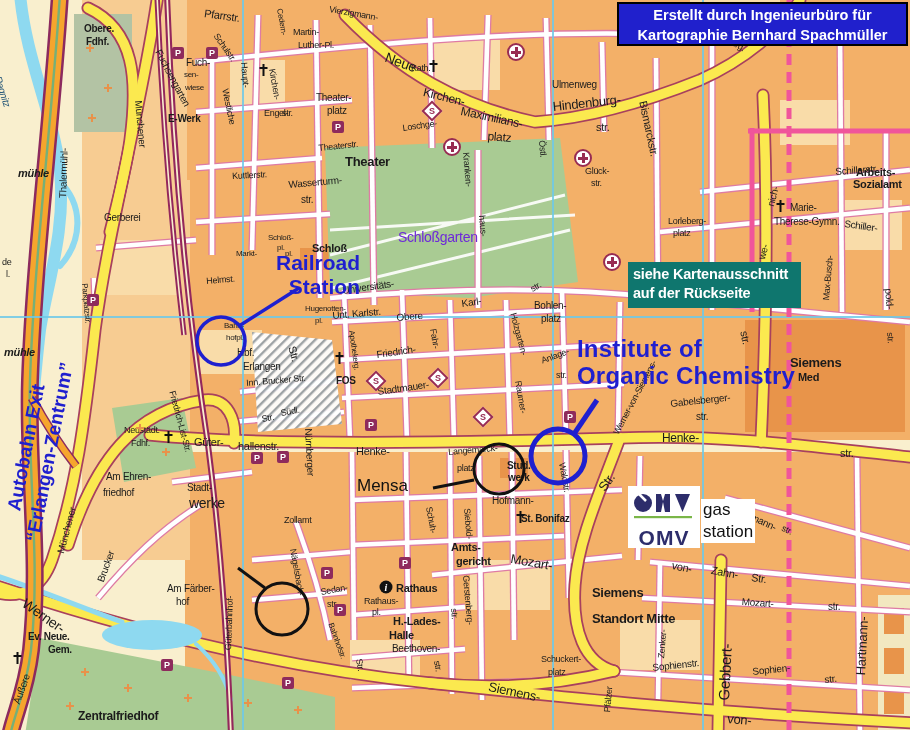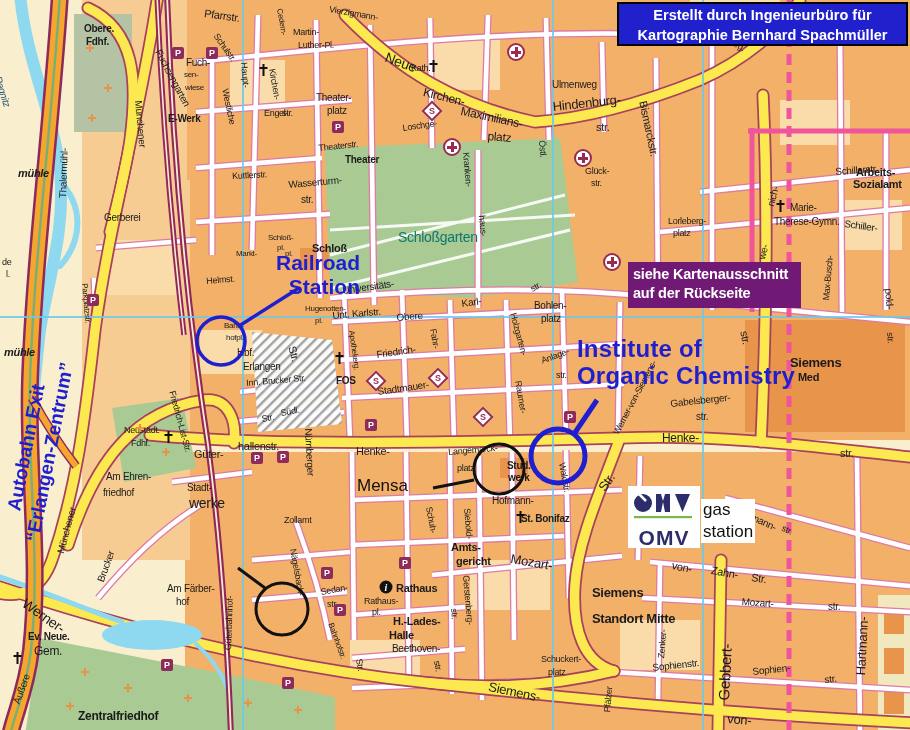"Theater" div.sl { font-size: 10px -> 13px }
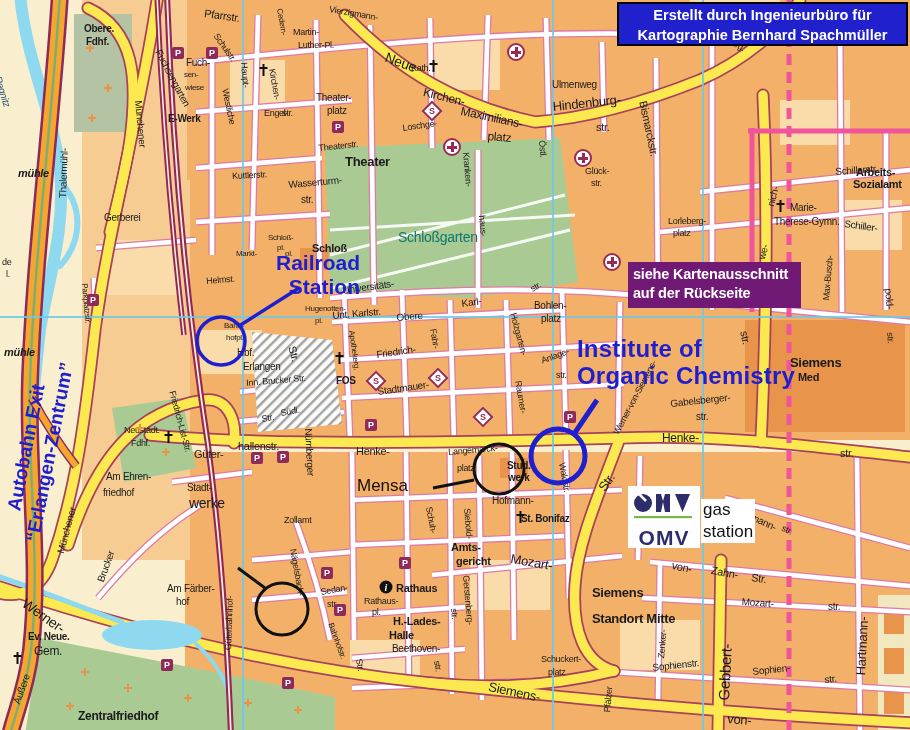"Schloßgarten" div.sl { color: #0f766e -> #6d28d9 }
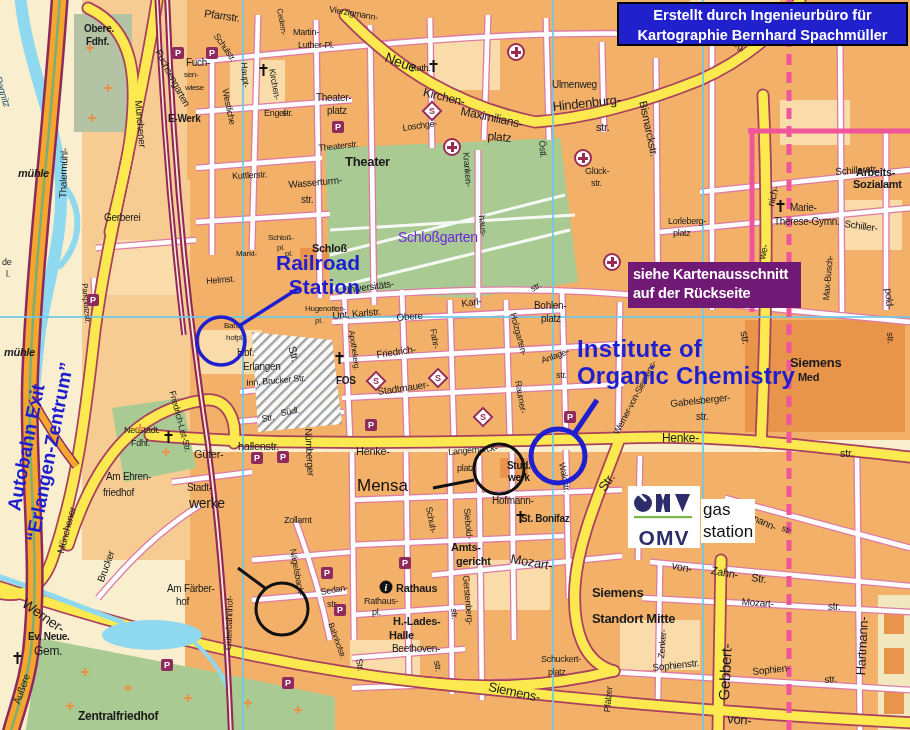"siehe Kartenausschnitt" #note-box { background: #701a75 -> #0f766e }
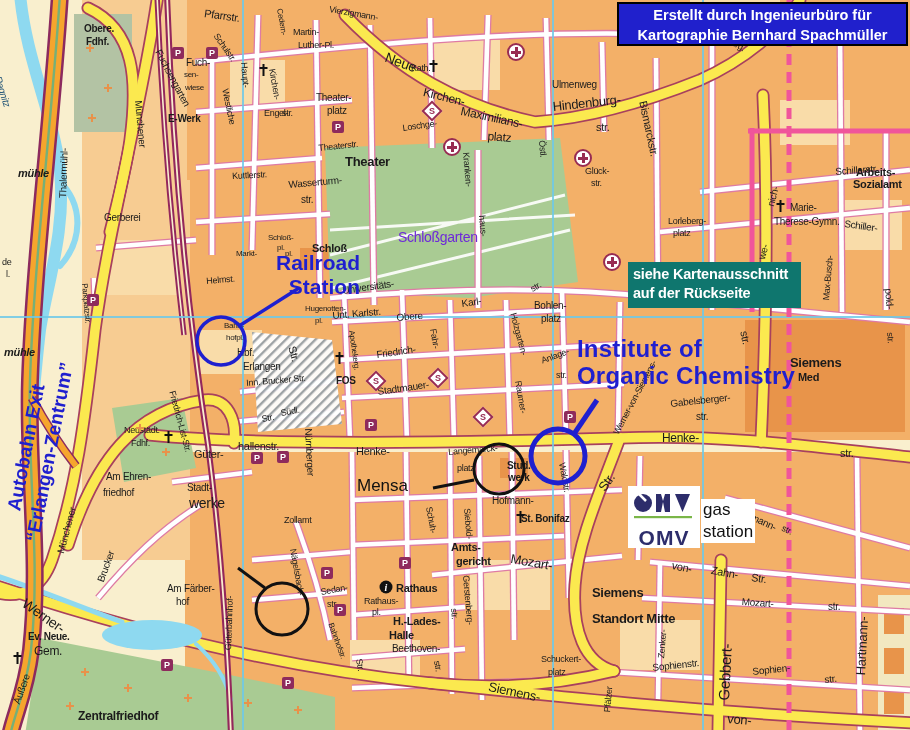"Güter-" div.sl { margin-top: 12px -> none }
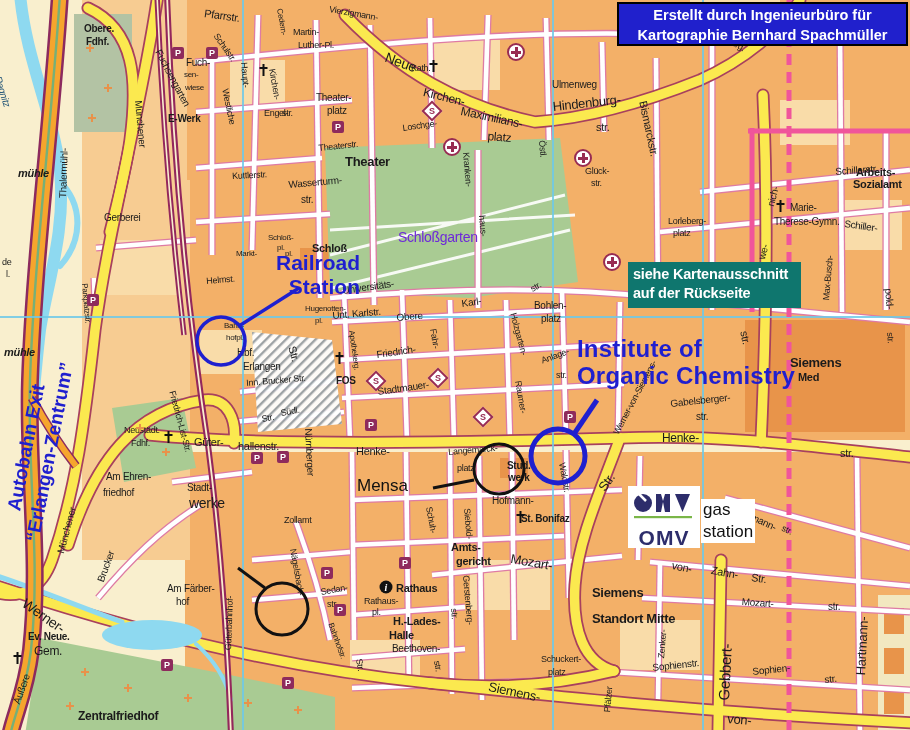"Gem." div.sl { font-size: 12px -> 10px; font-weight: 400 -> 700; left: 34px -> 48px }
